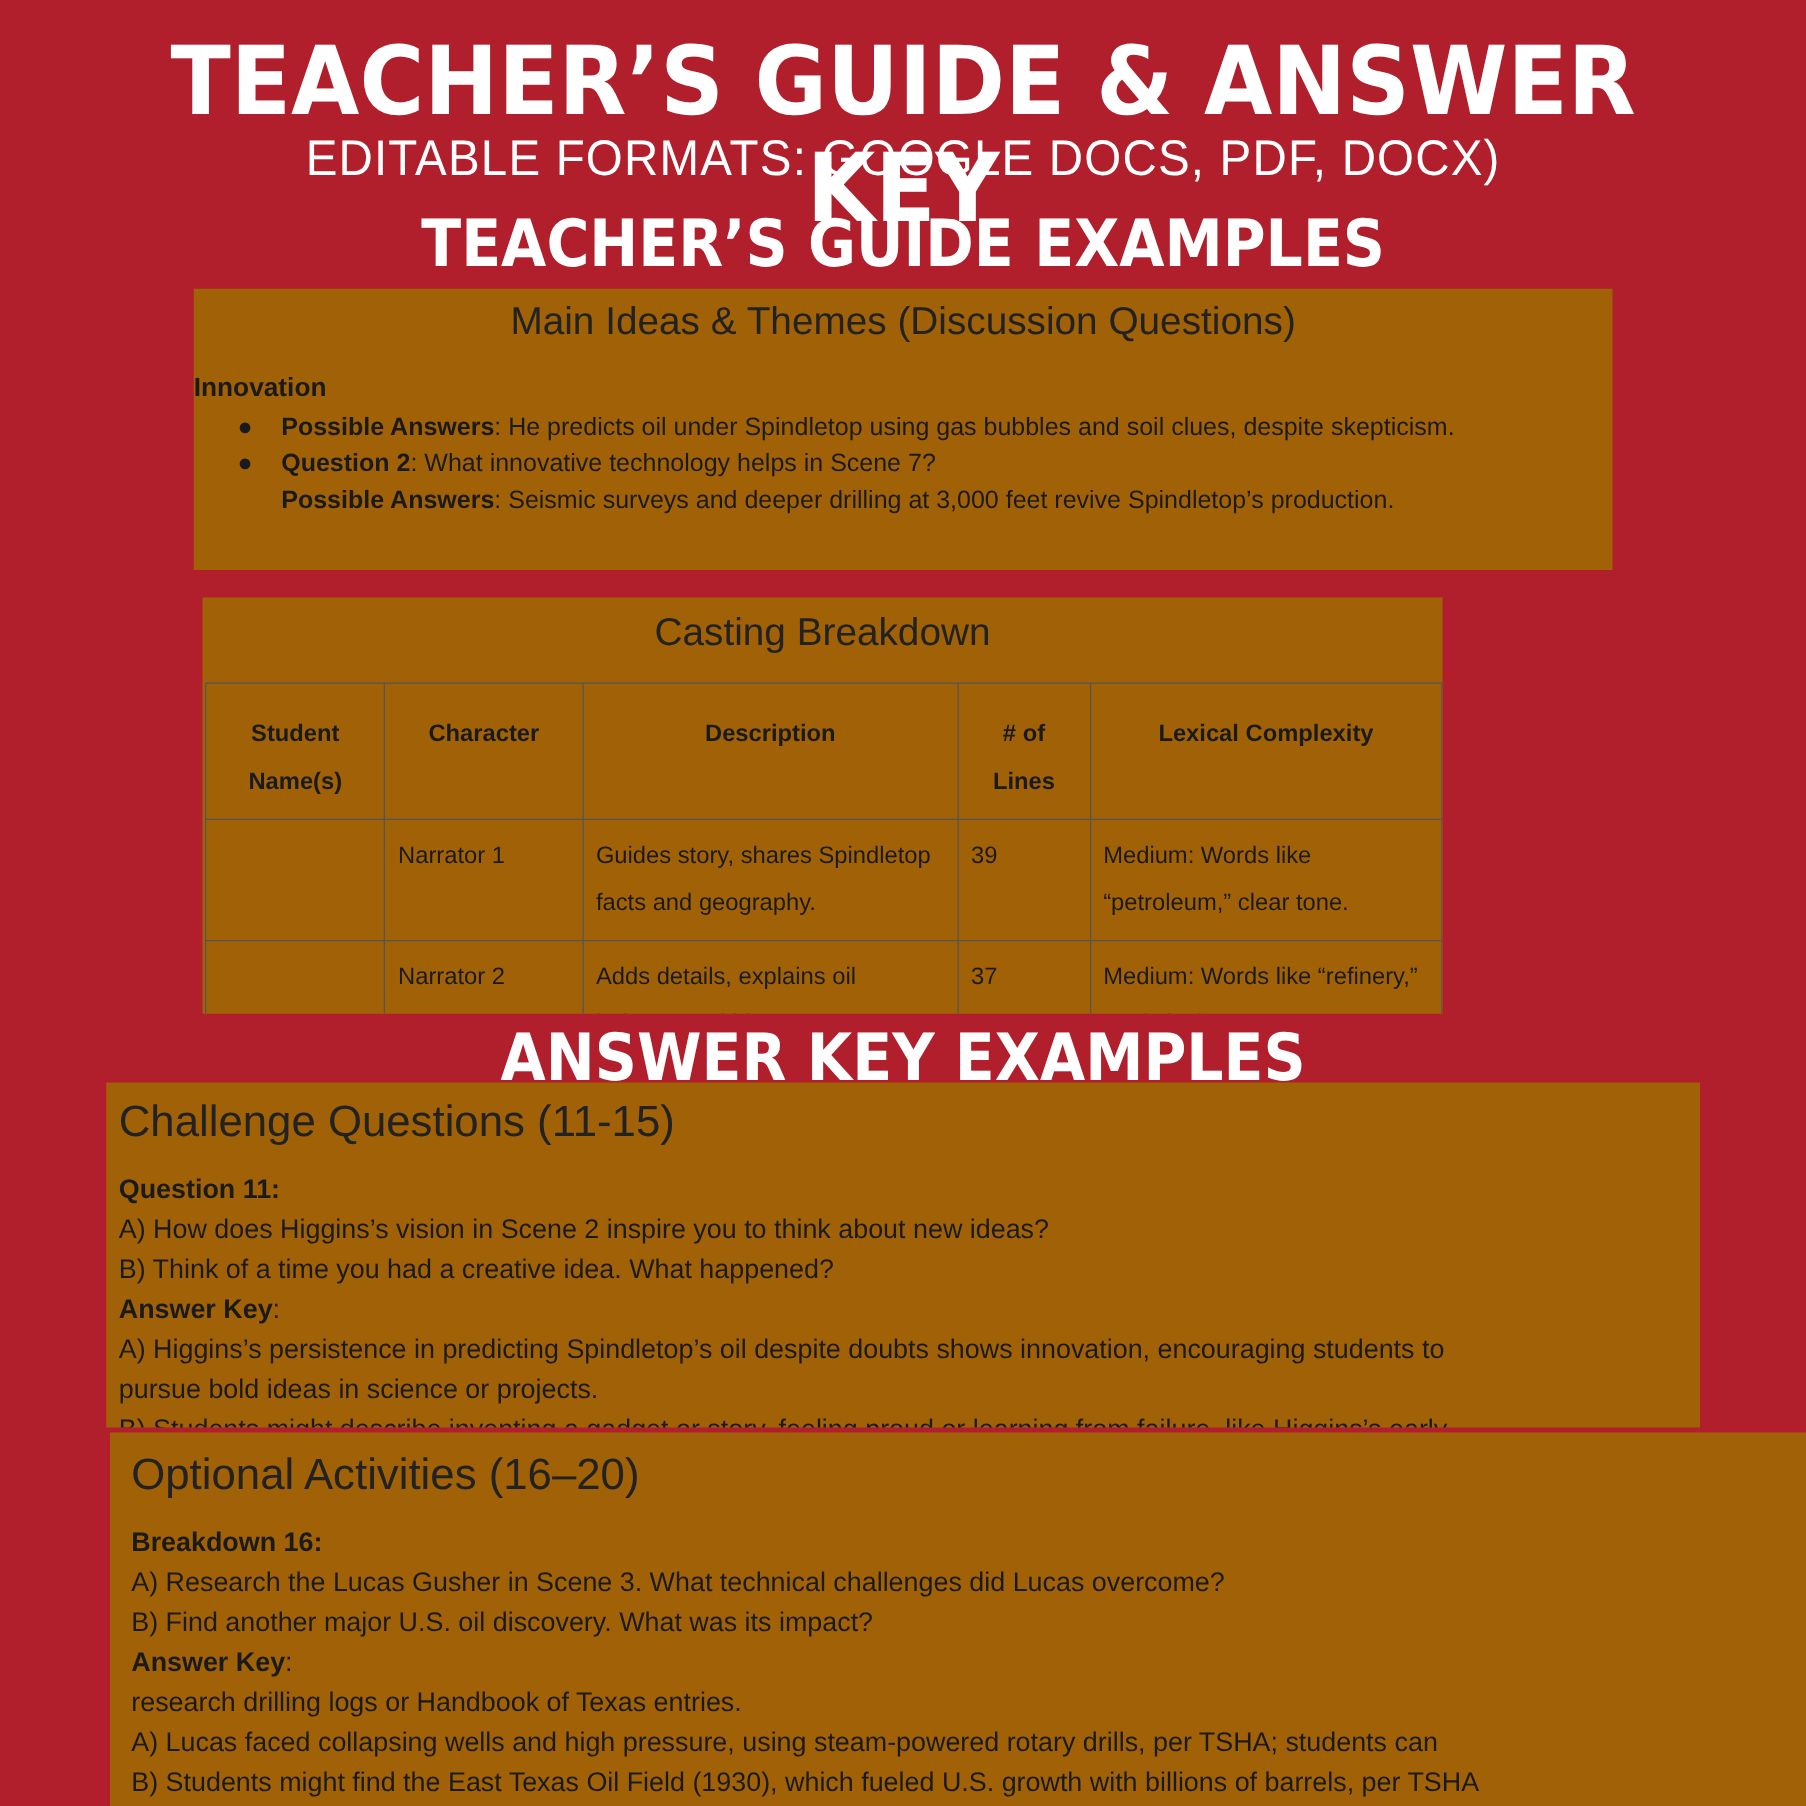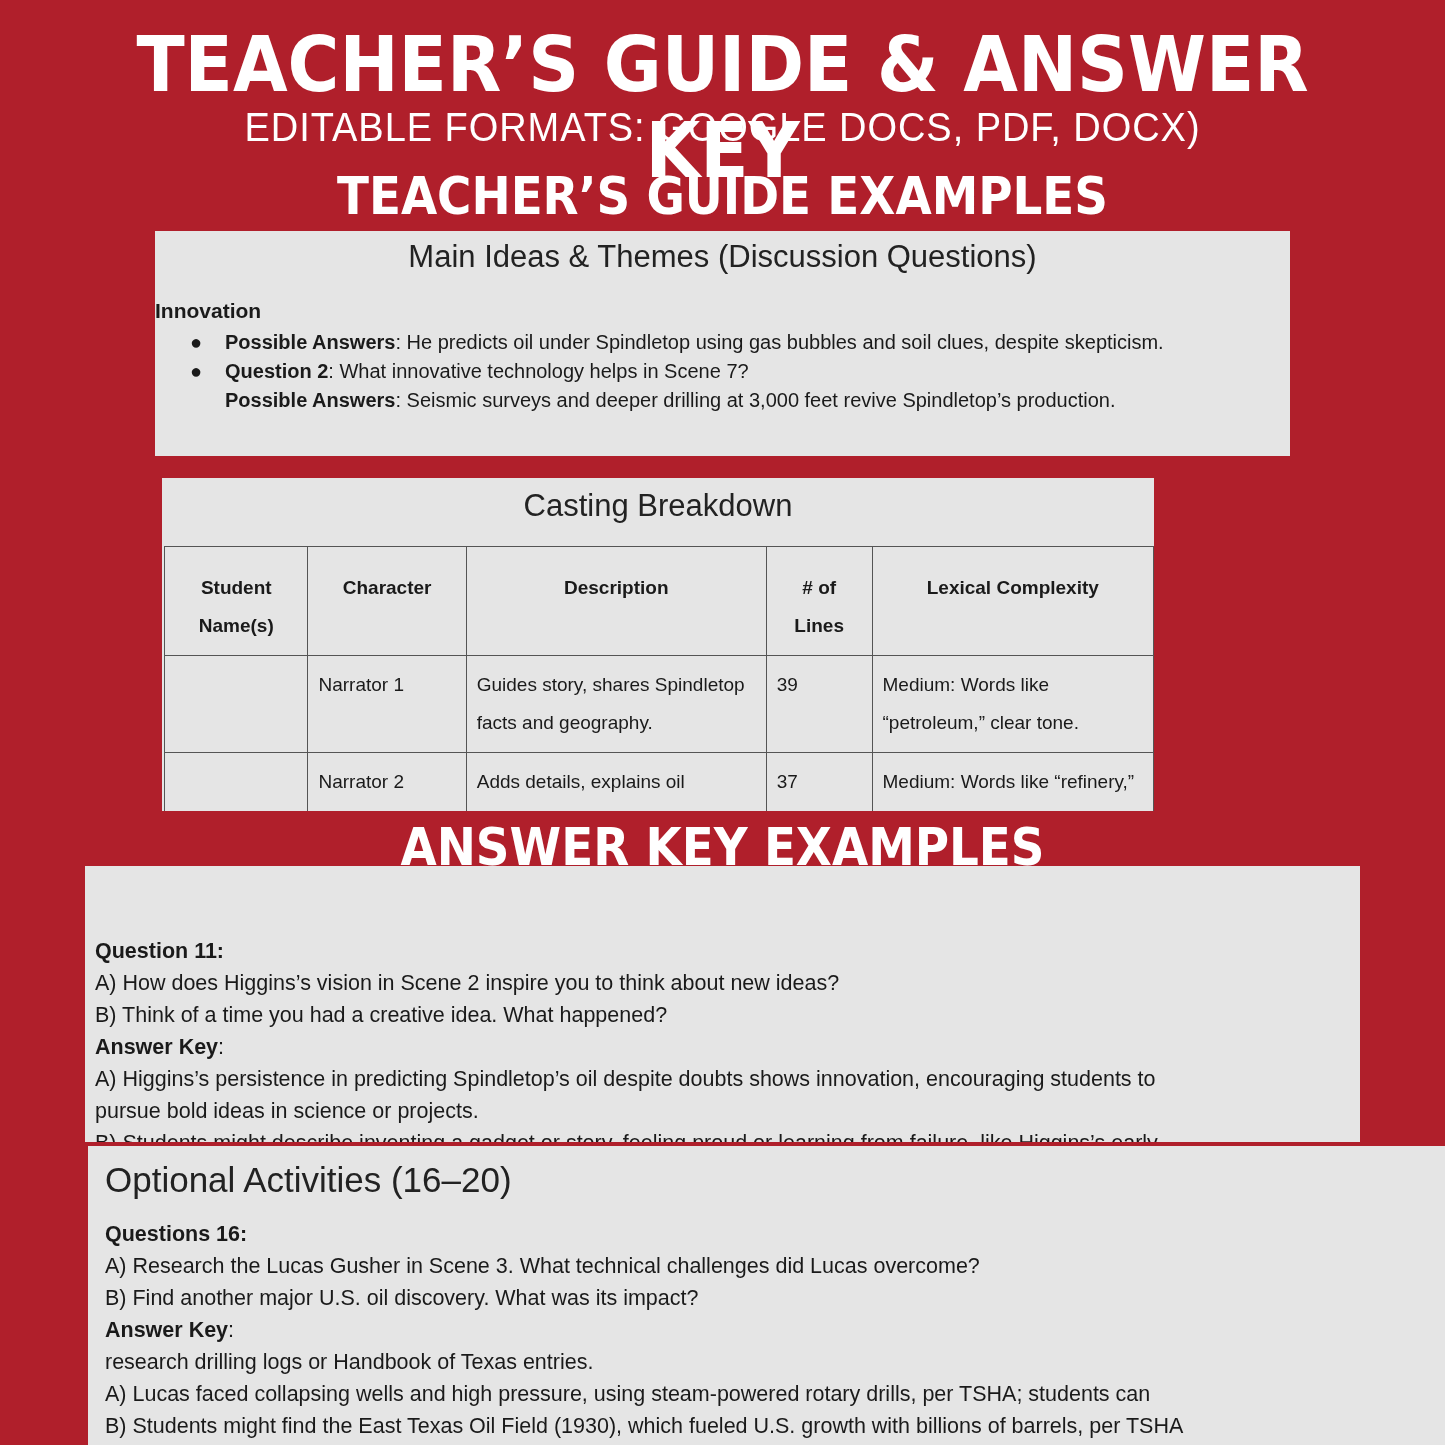"Main Ideas & Themes (Discussion" .panel { background: #e5e5e5 -> #a16207 }
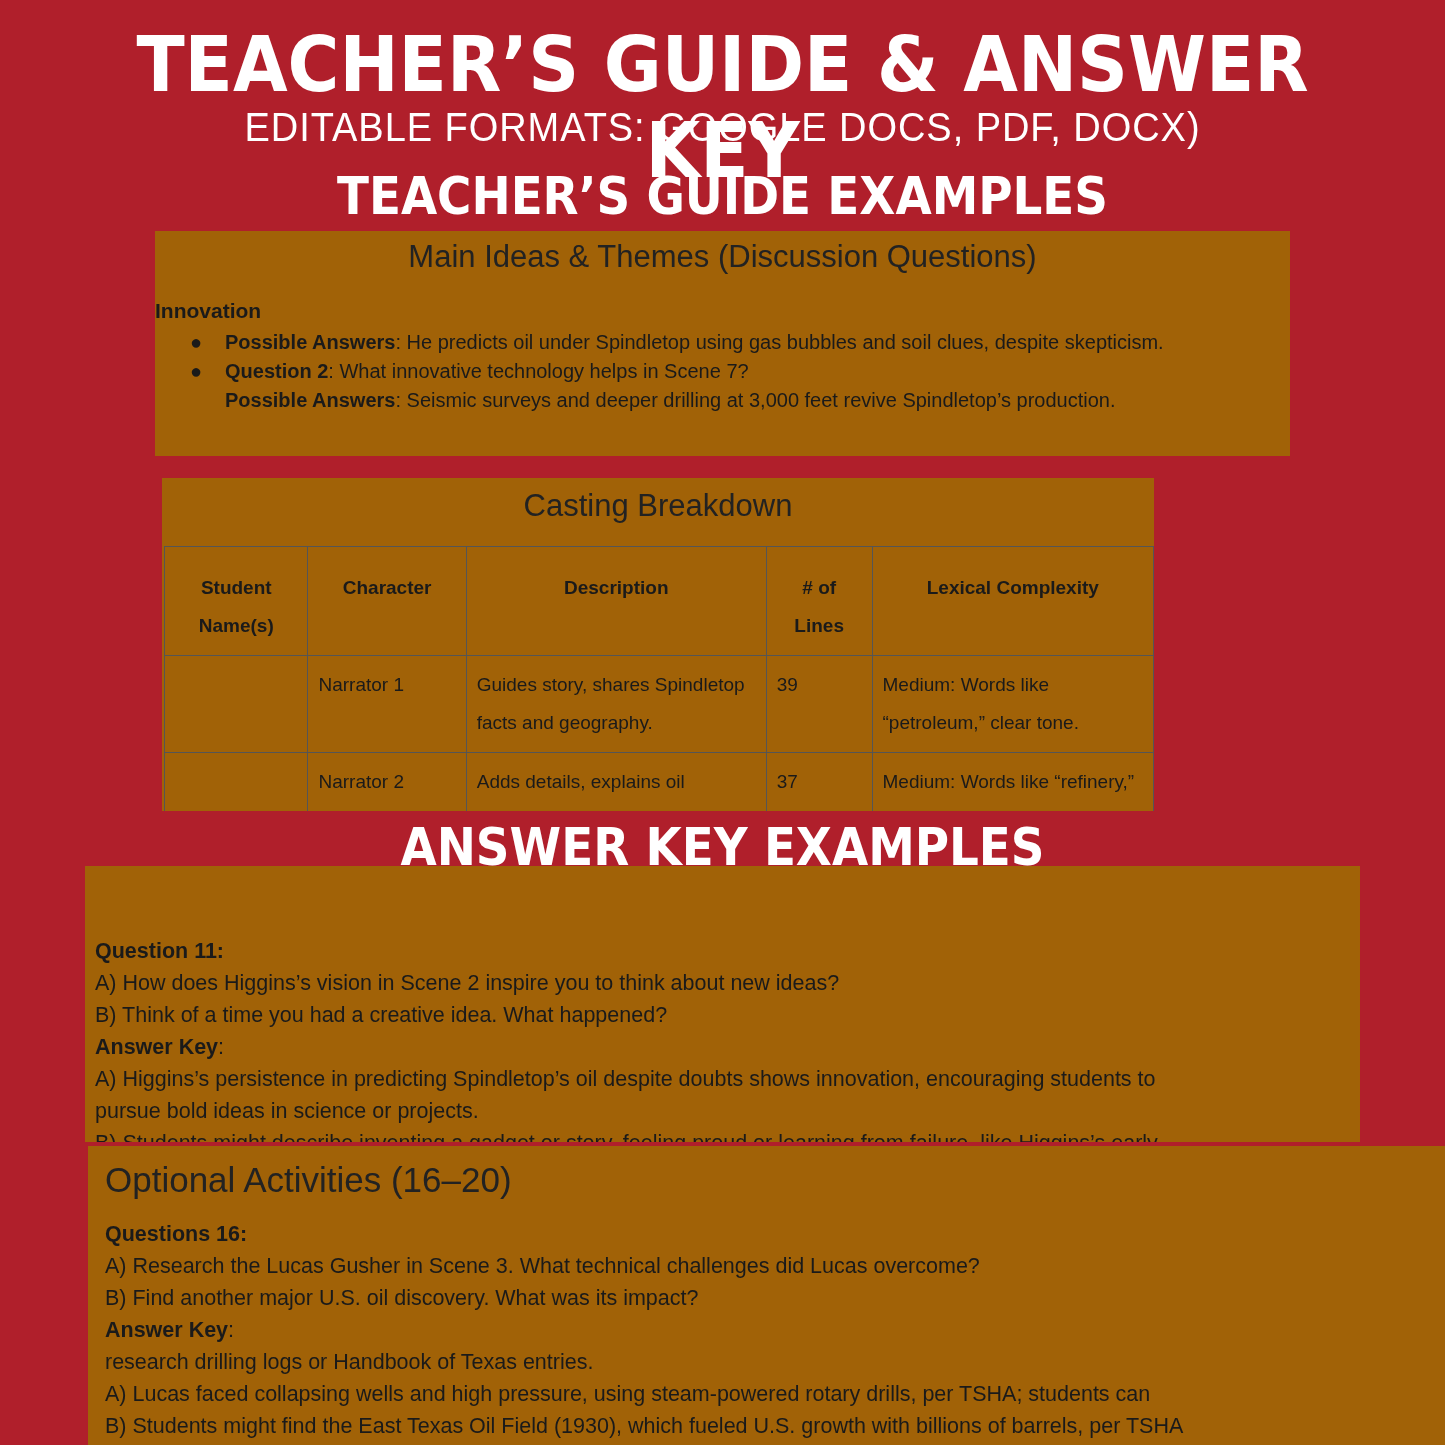"Challenge Questions (11-15)" div.doc-title { html: none -> <div>Challenge Questions (11-15)</div> }
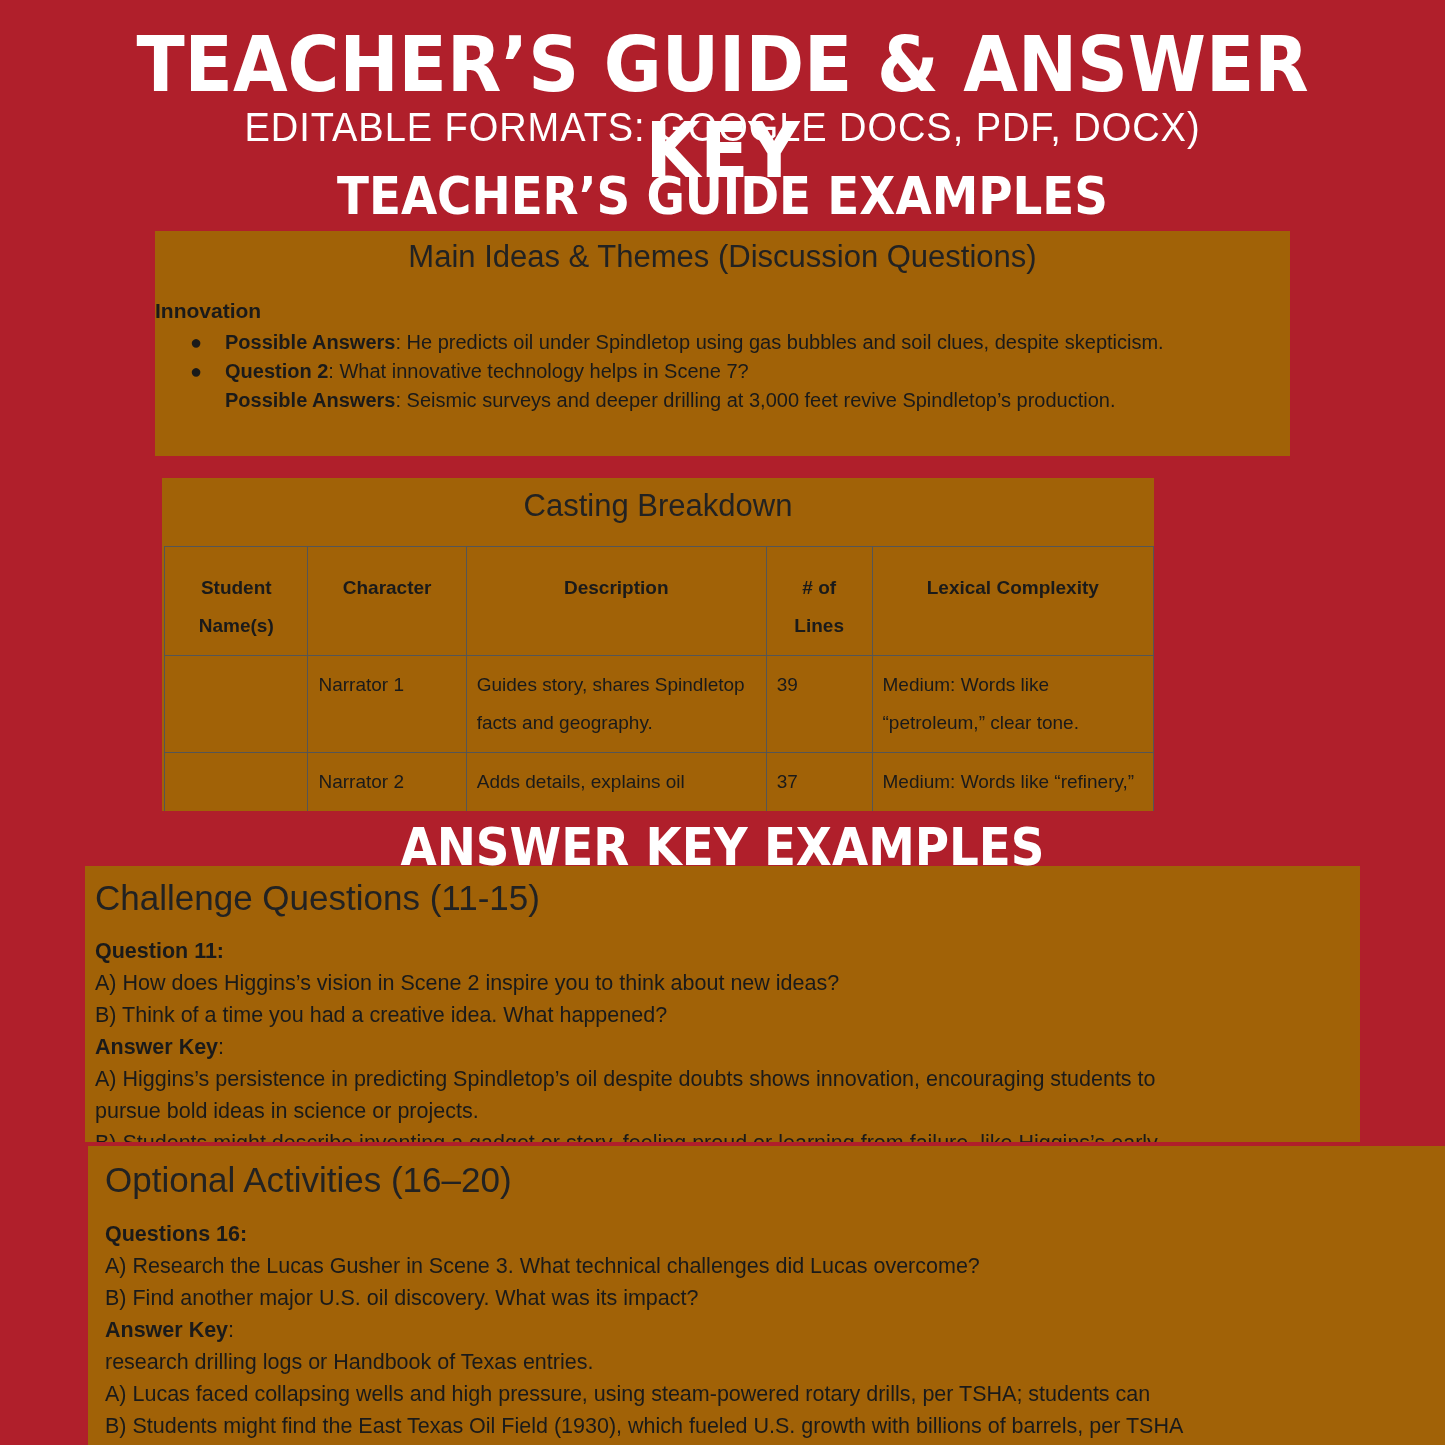"Questions 16:" b { text: Questions -> Breakdown }
